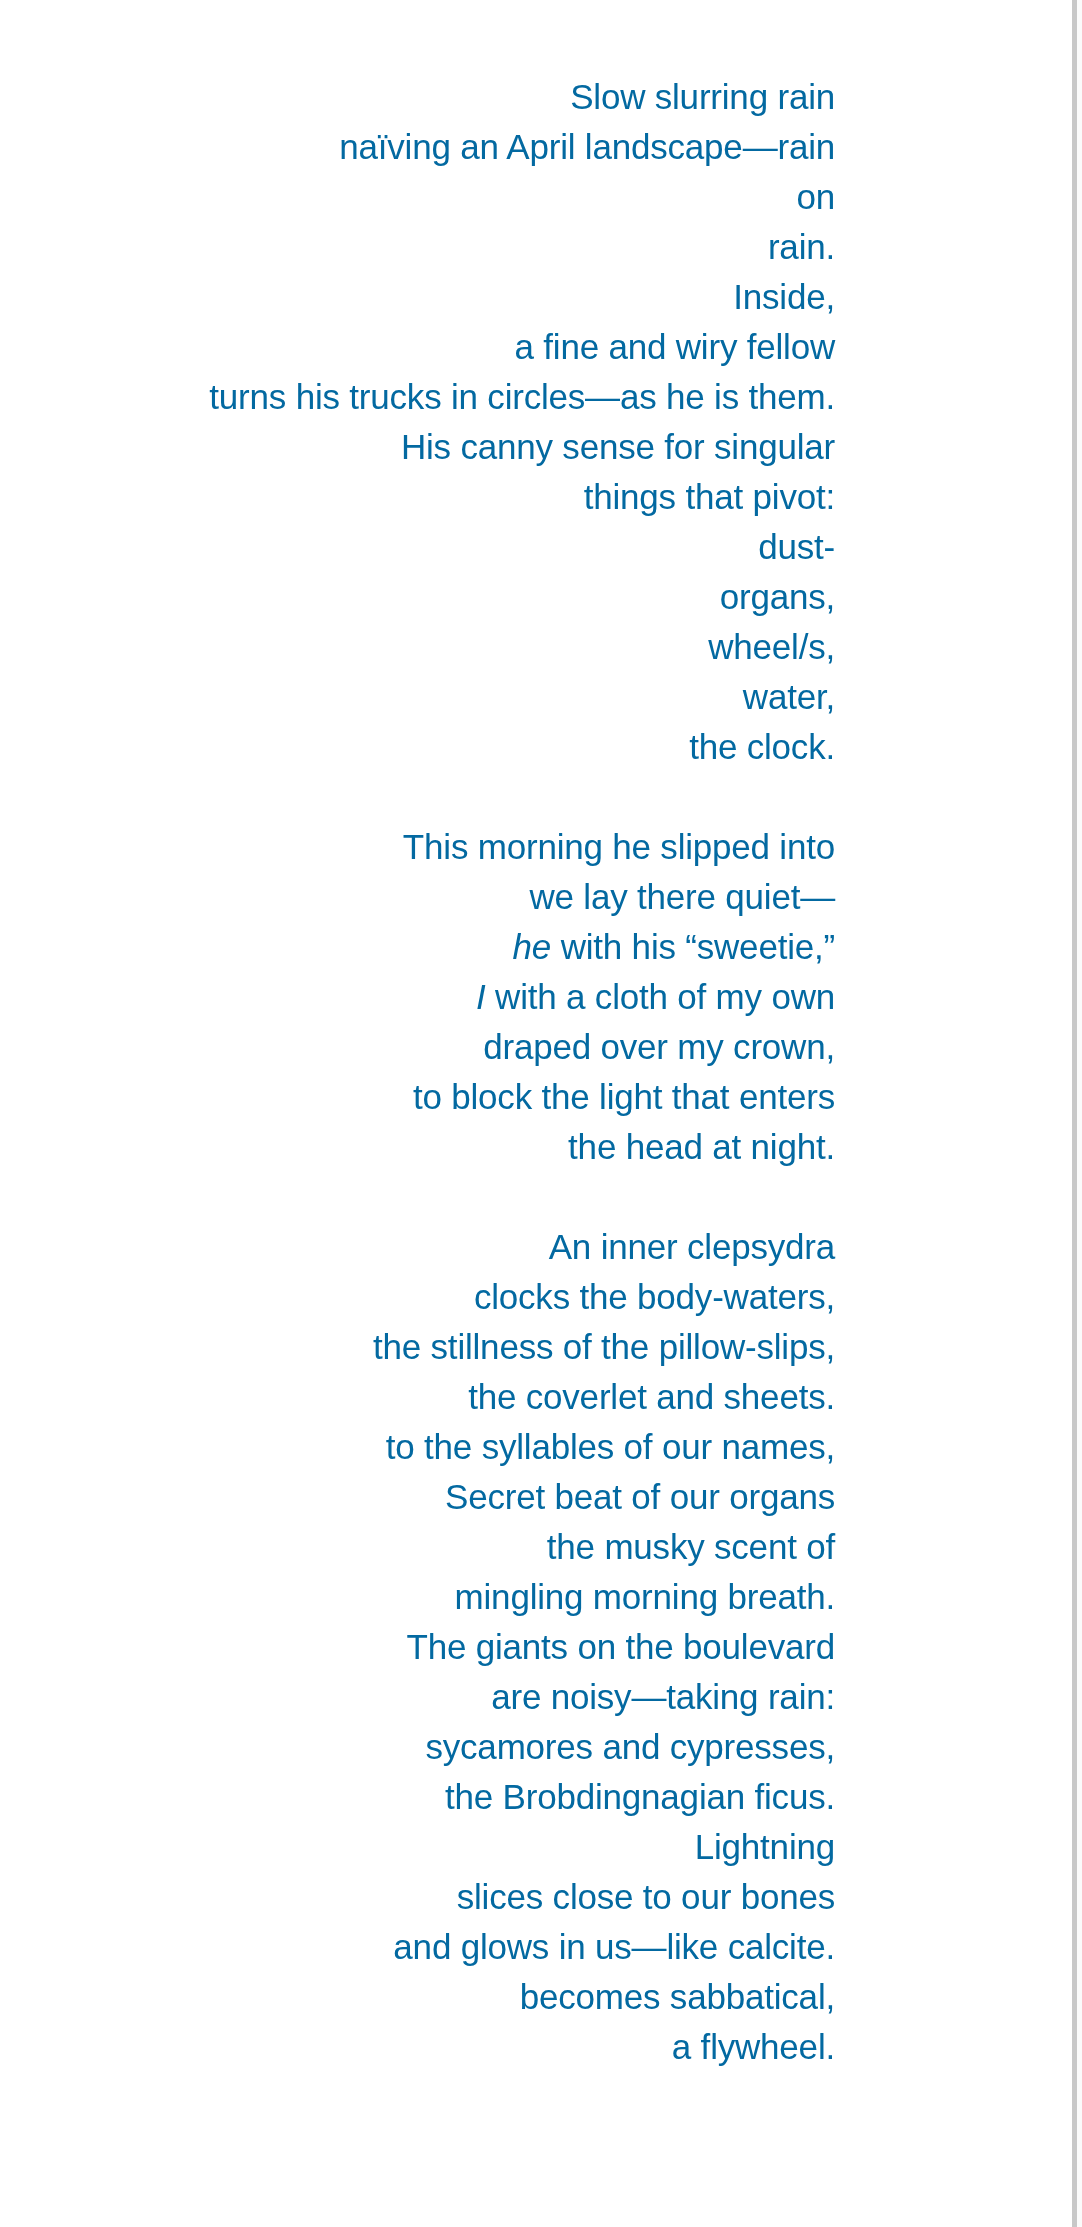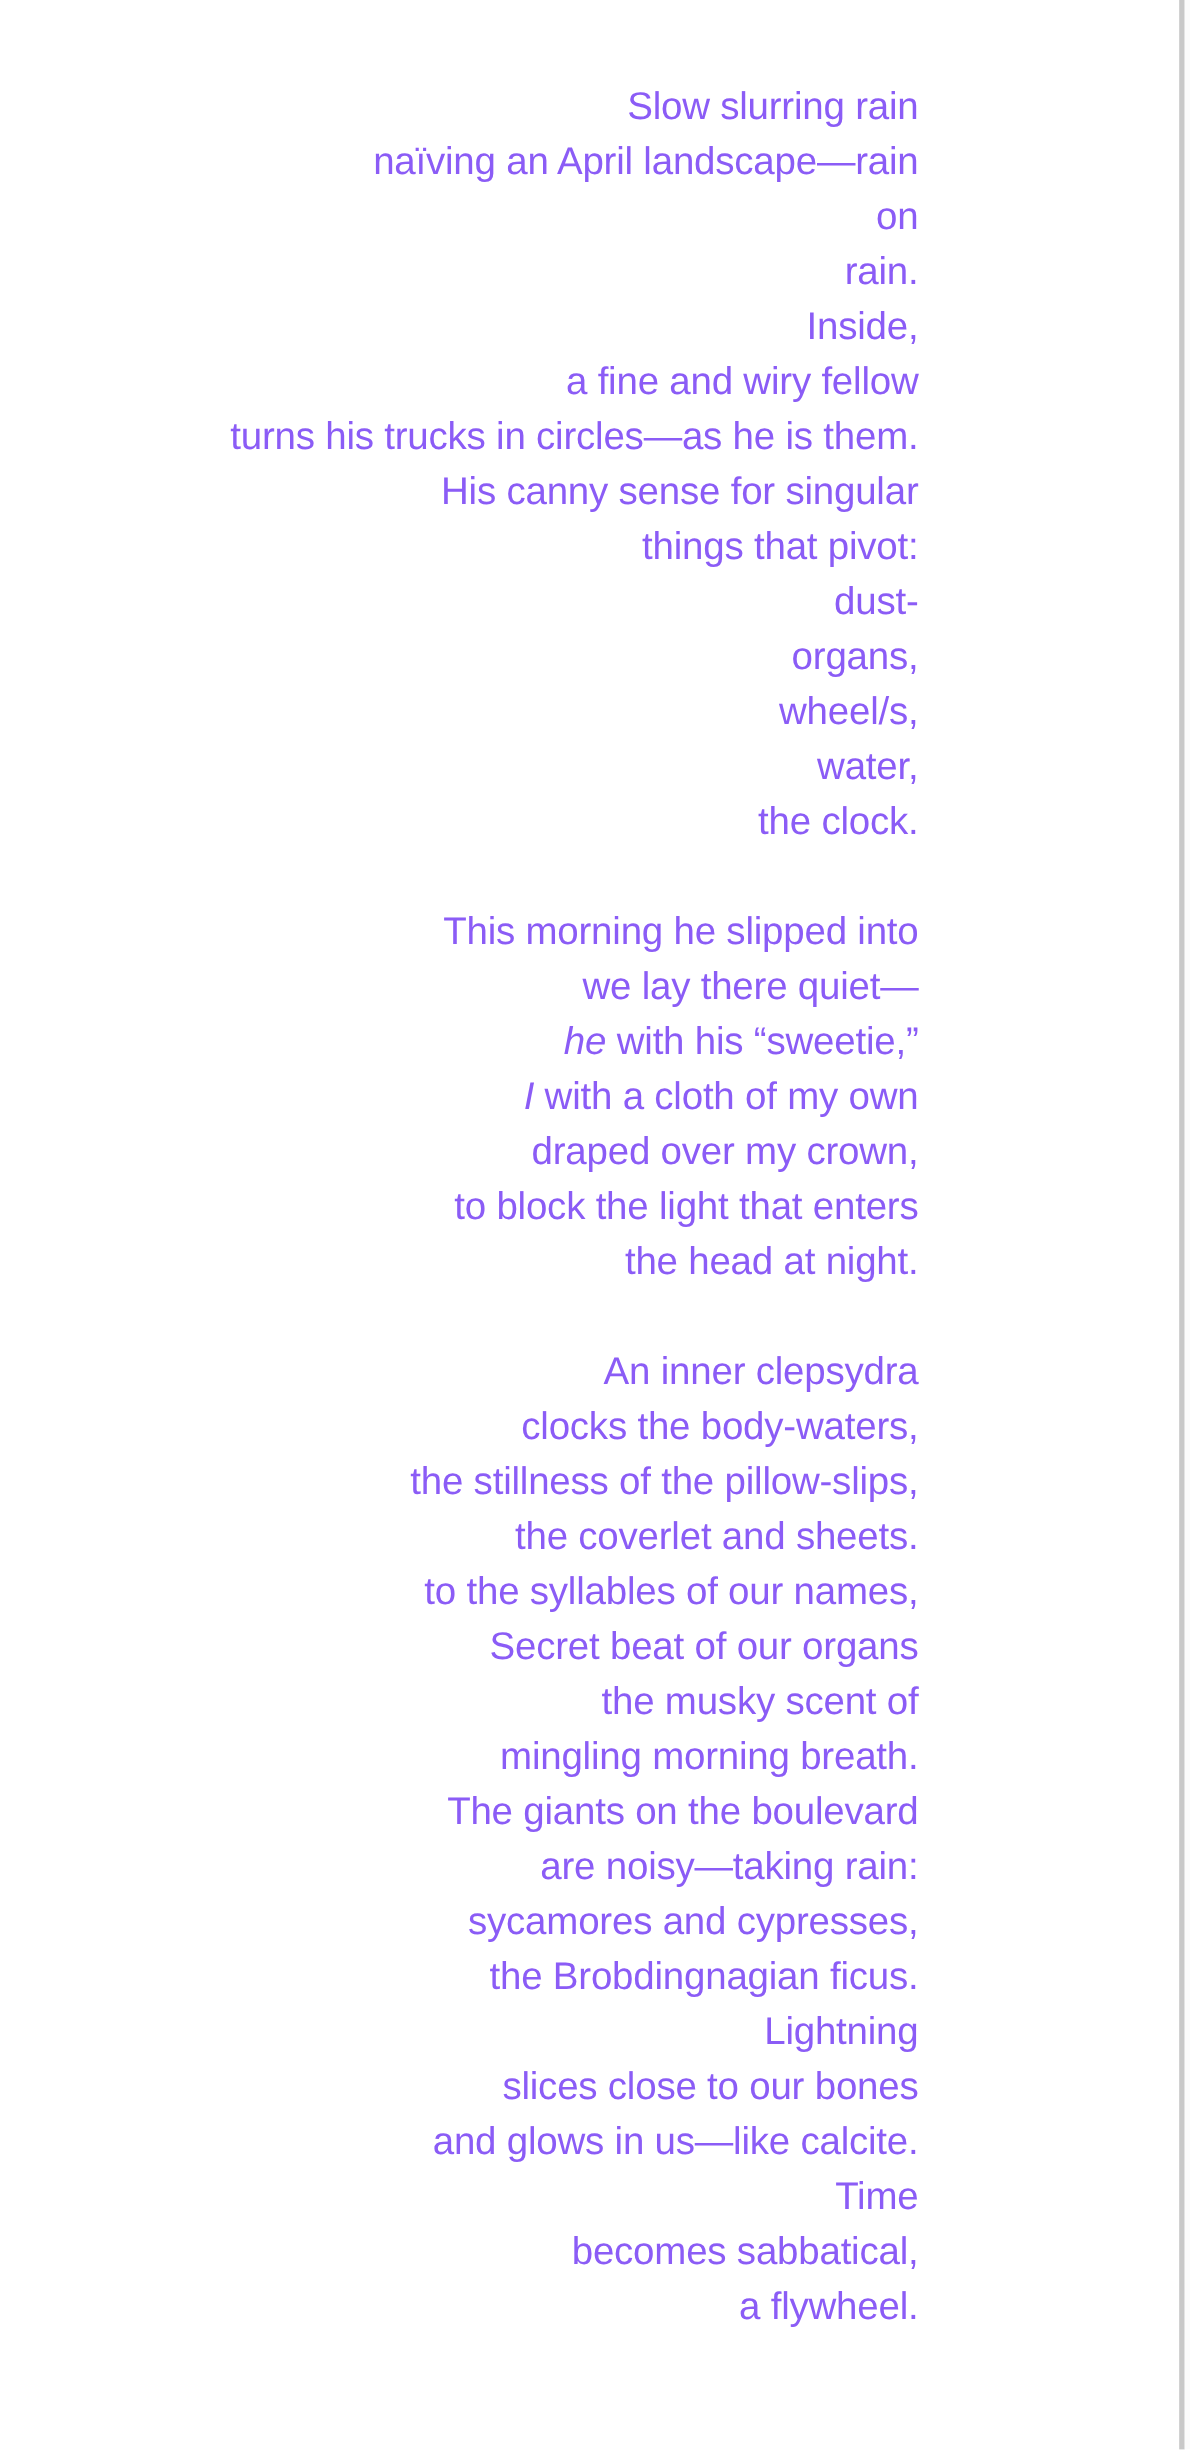"Slow slurring rain" .poem { color: #8b5cf6 -> #0369a1 }
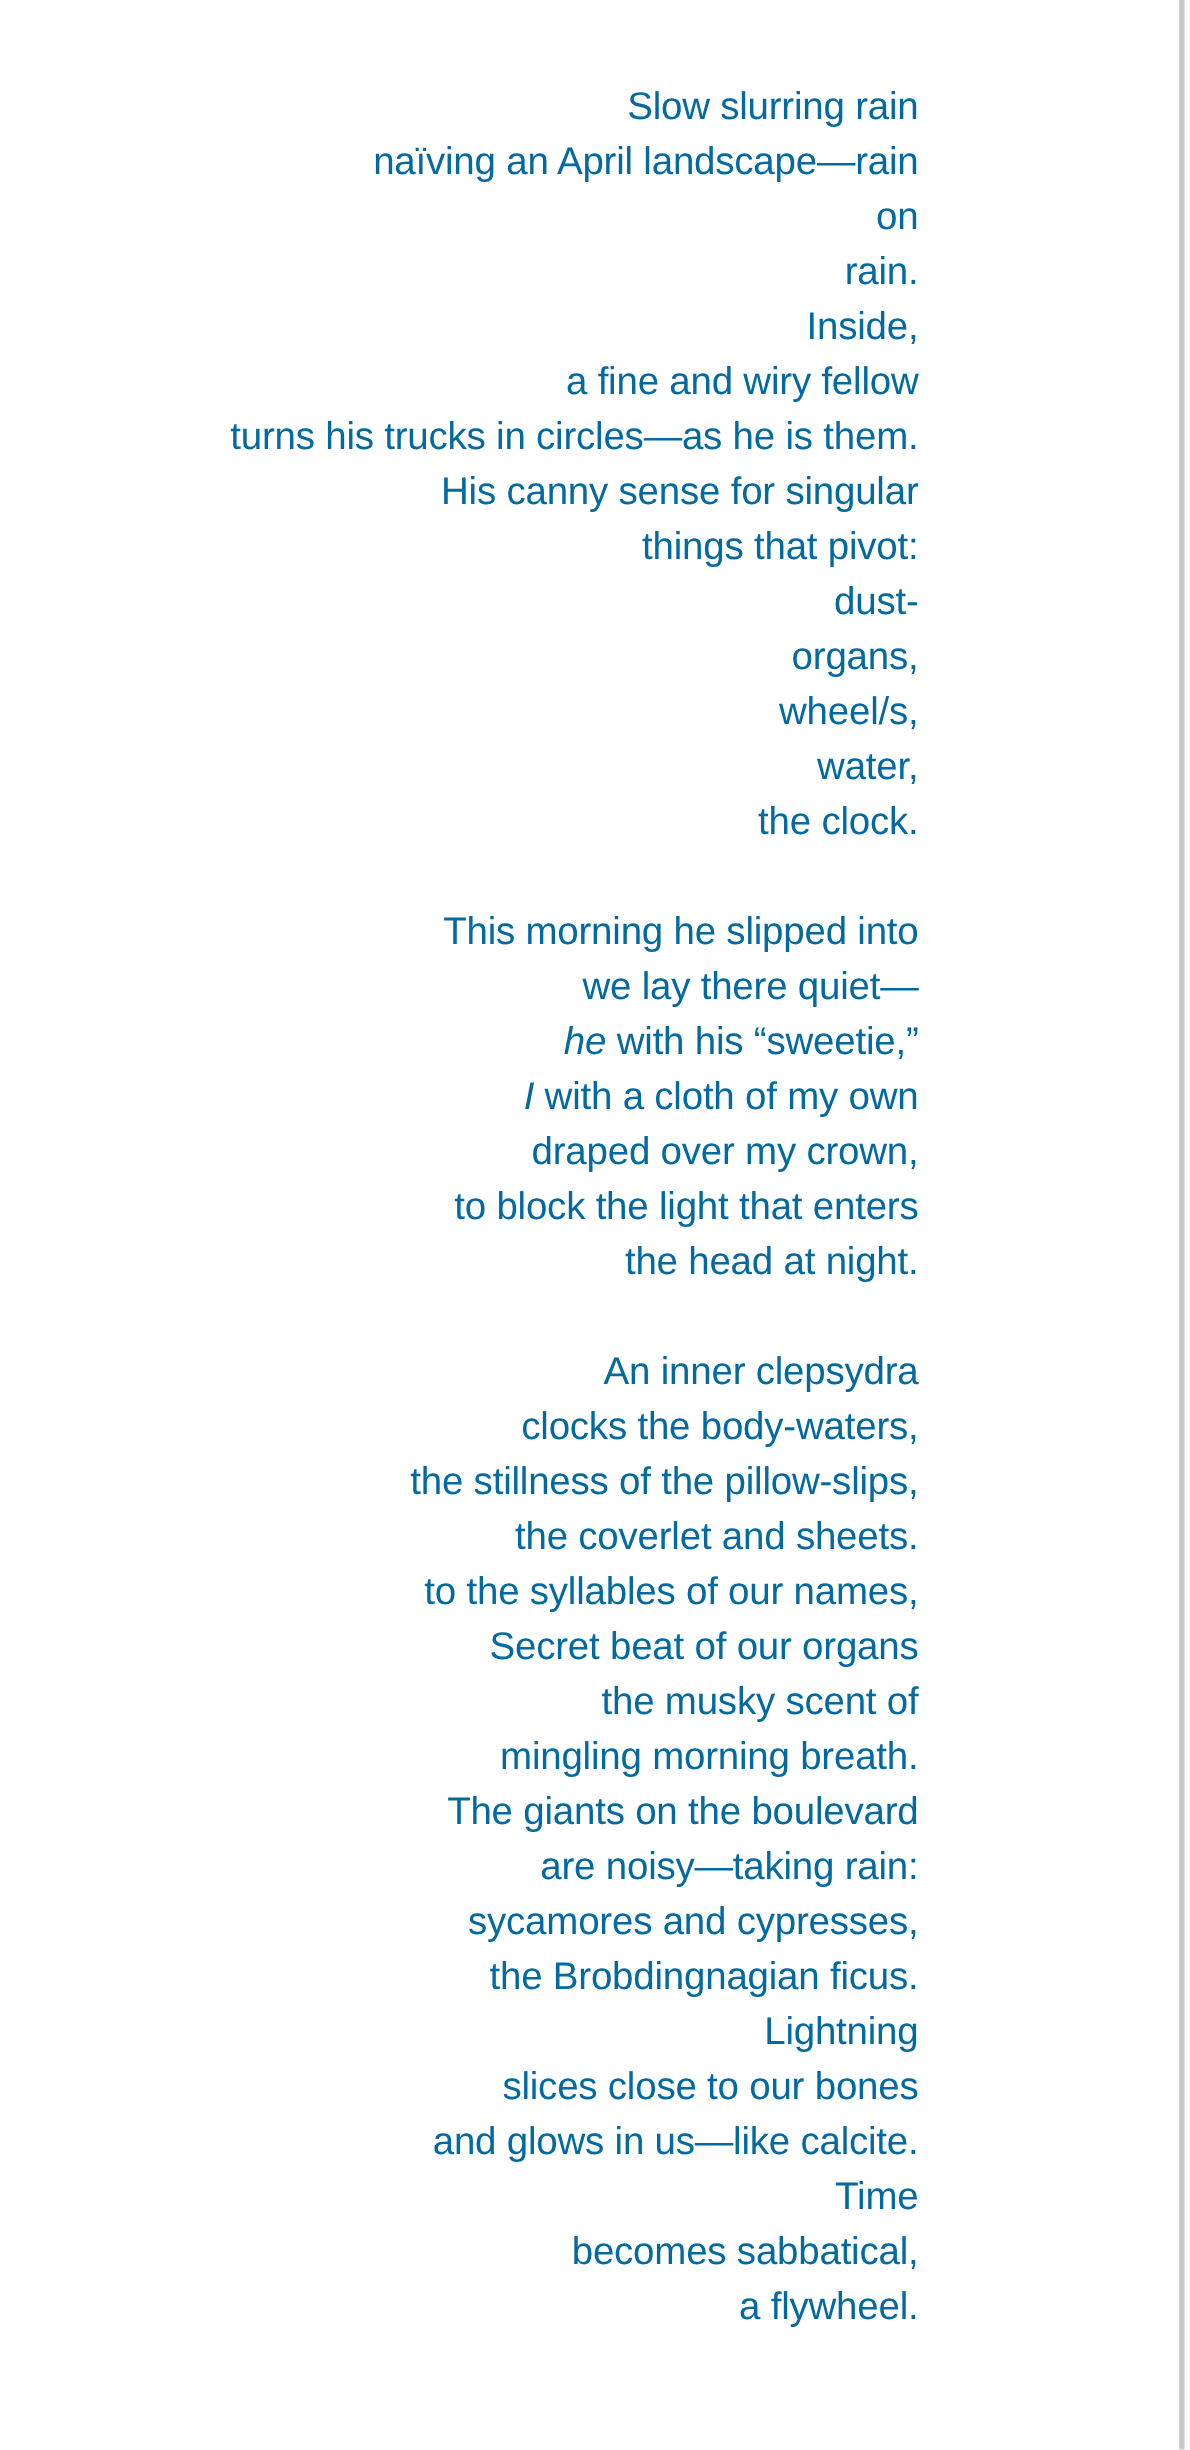"Time" div.line { html: <div><span>Time</span></div> -> none }
